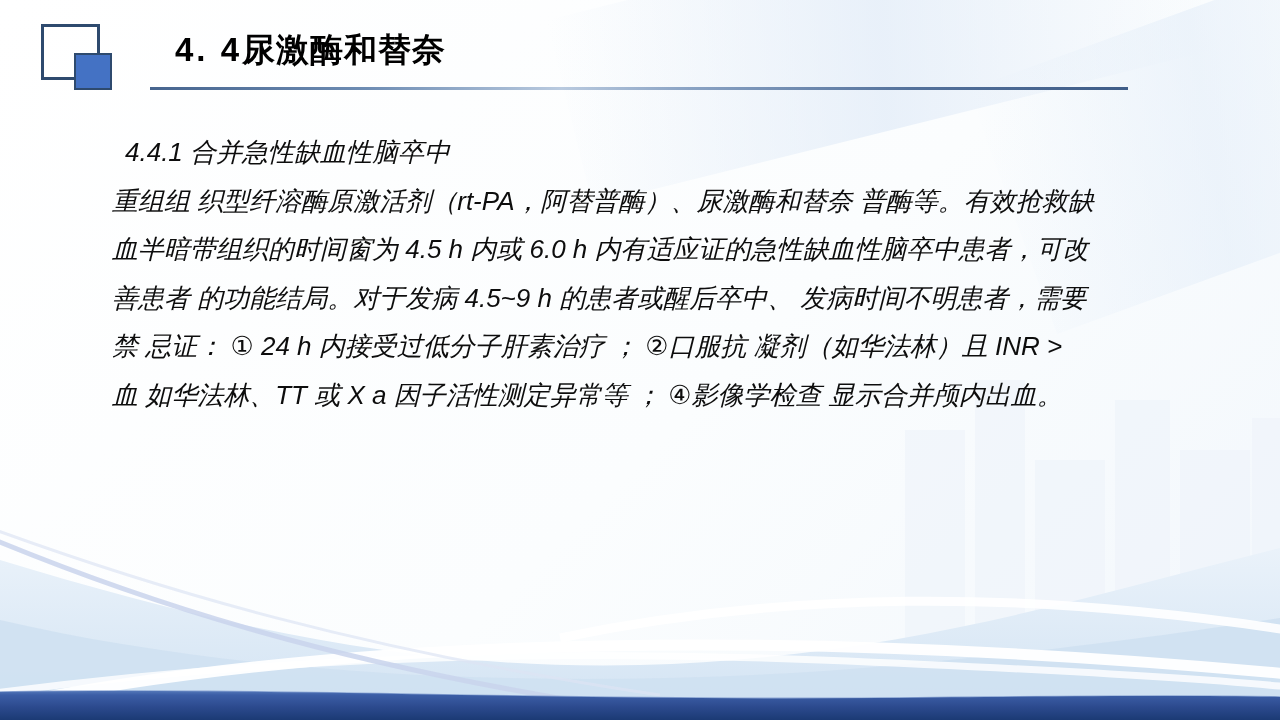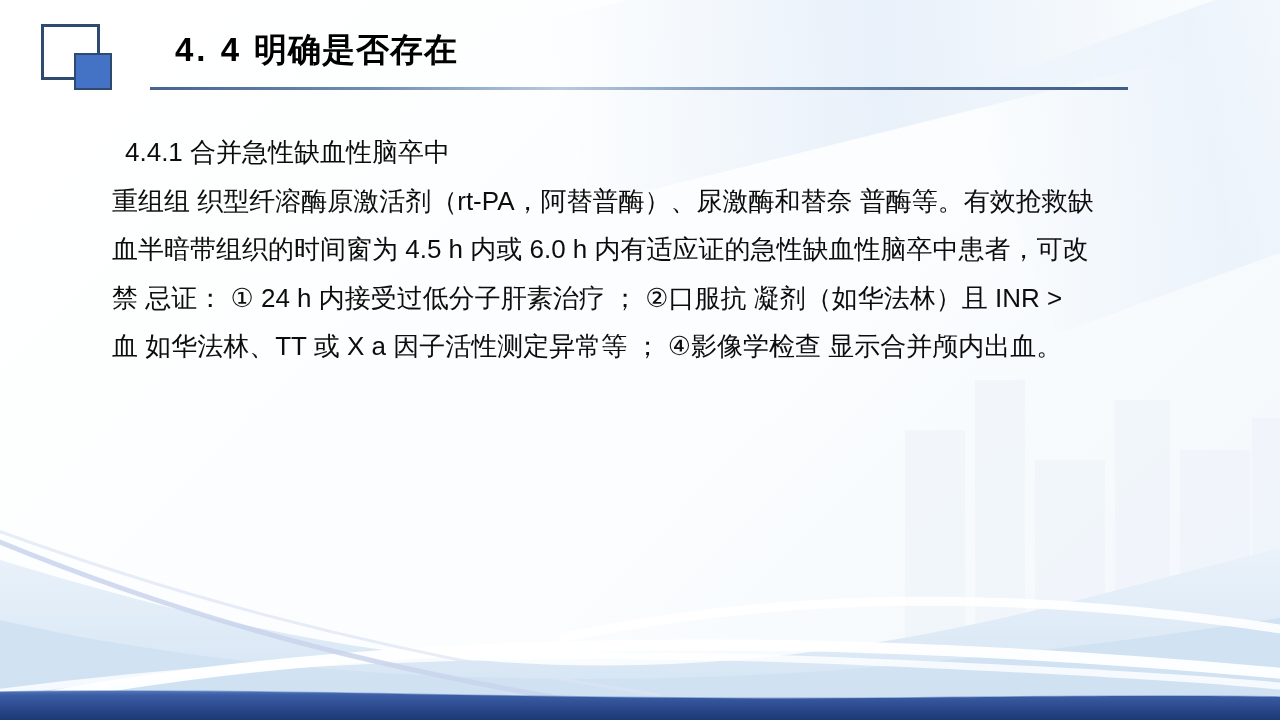"4. 4" .slide-title .section-number { margin-right: 12px -> 0 }
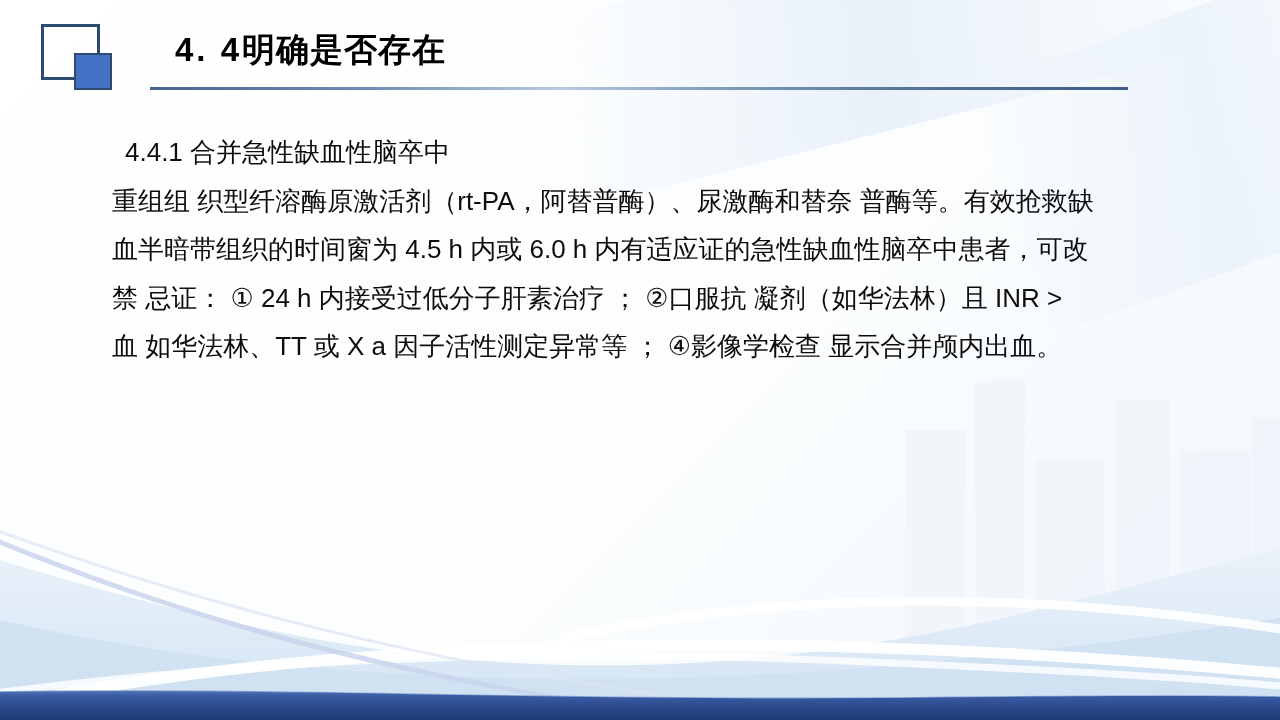"明确是否存在" span { text: 明确是否存在 -> 尿激酶和替奈 }
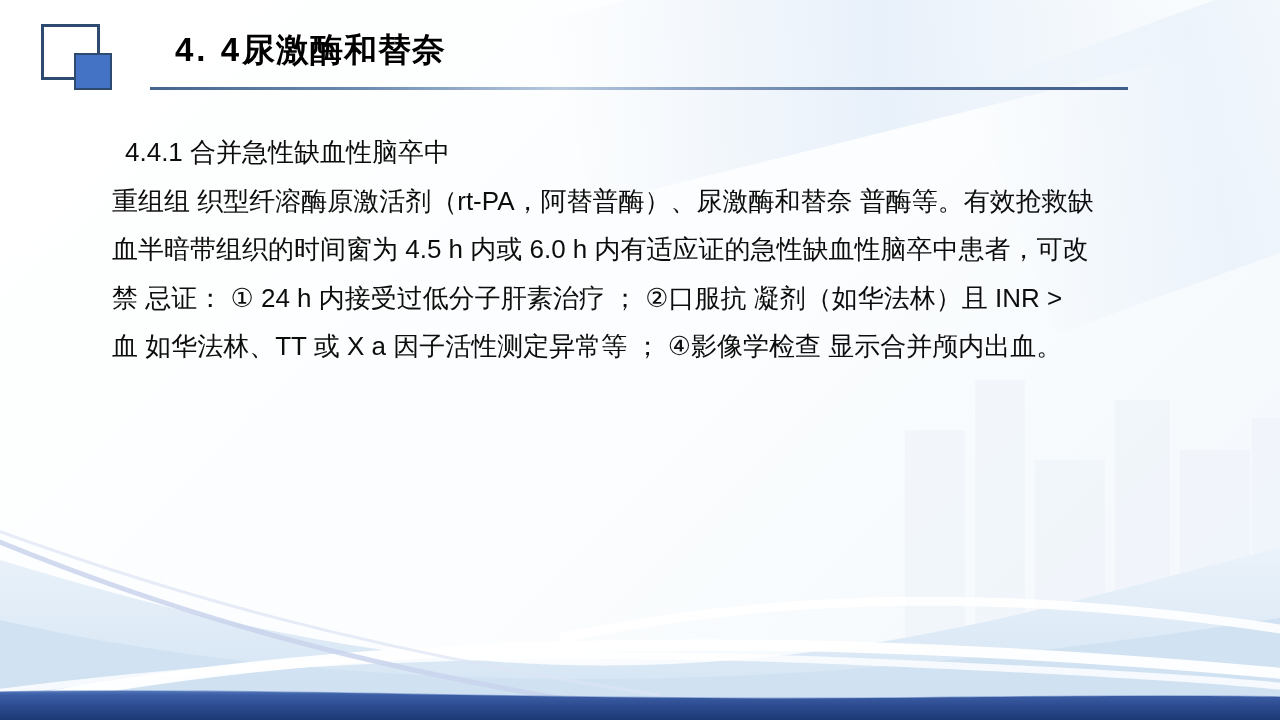"4.4.1 合并急性缺血性脑卒中" .body-text { font-style: none -> italic }
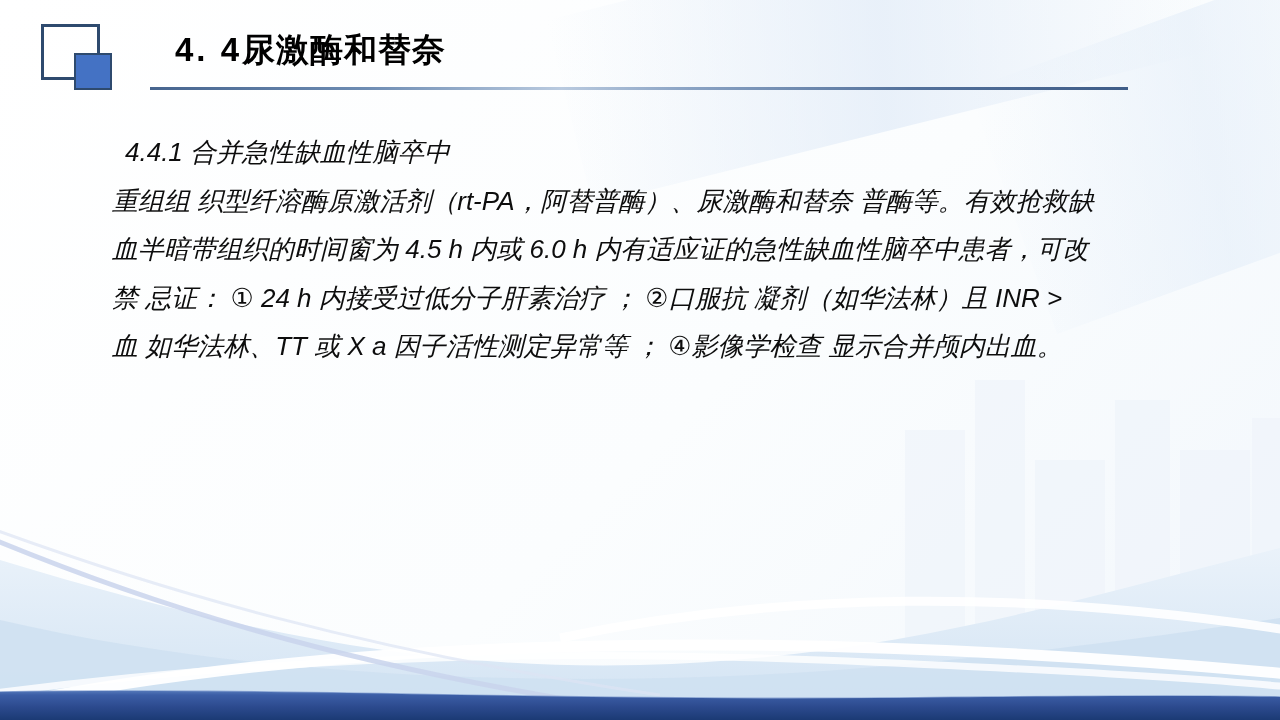"善患者 的功能结局。对于发病 4.5~9 h 的患者或醒后卒中、" div.body-line { html: none -> <div>善患者 的功能结局。对于发病 4.5~9 h 的患者或醒后卒中、 发病时间不明患者，需要</div> }
